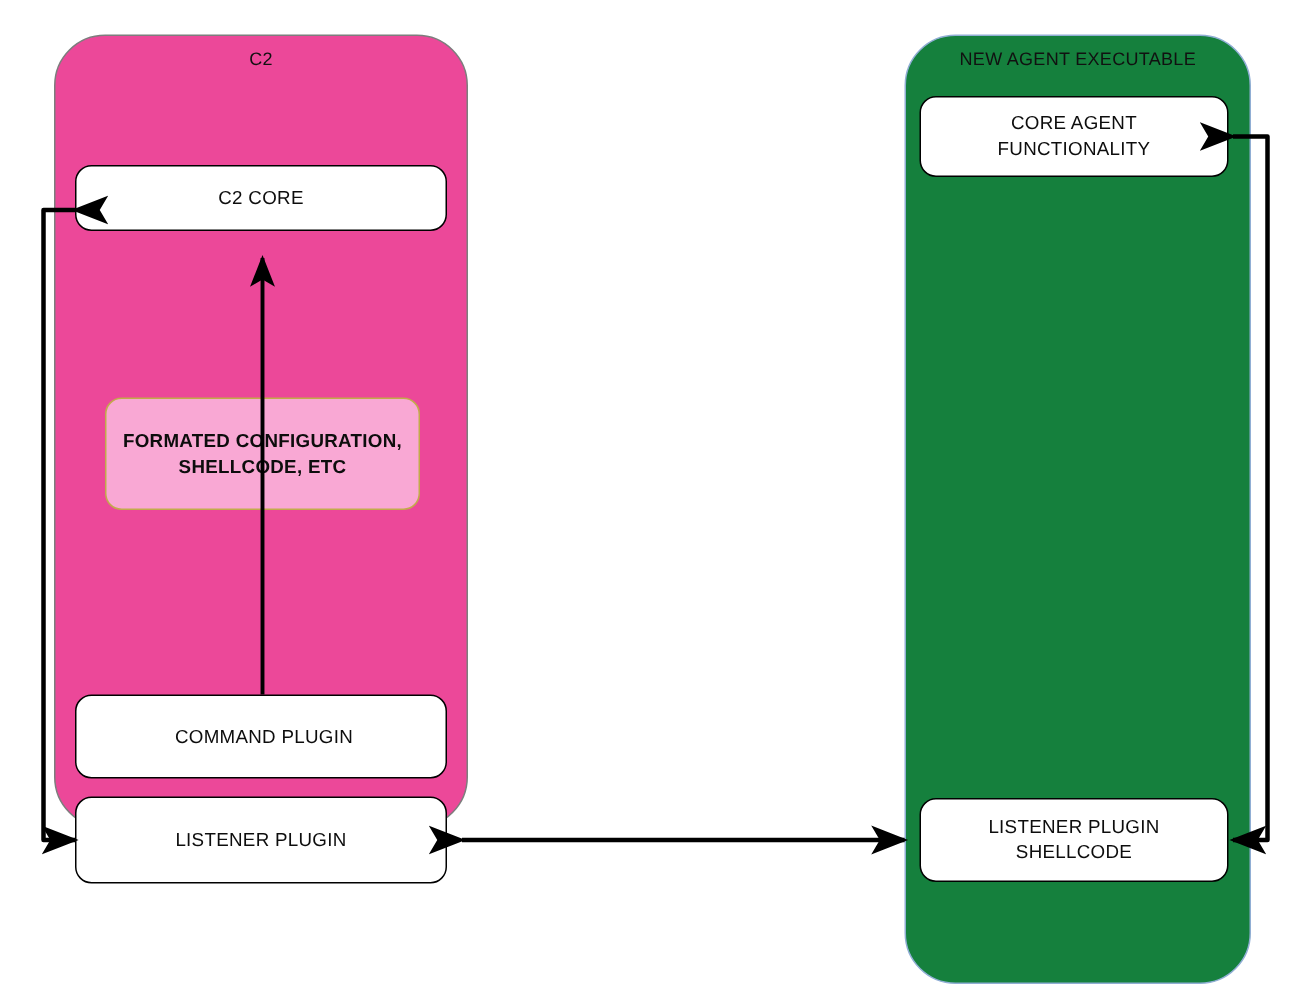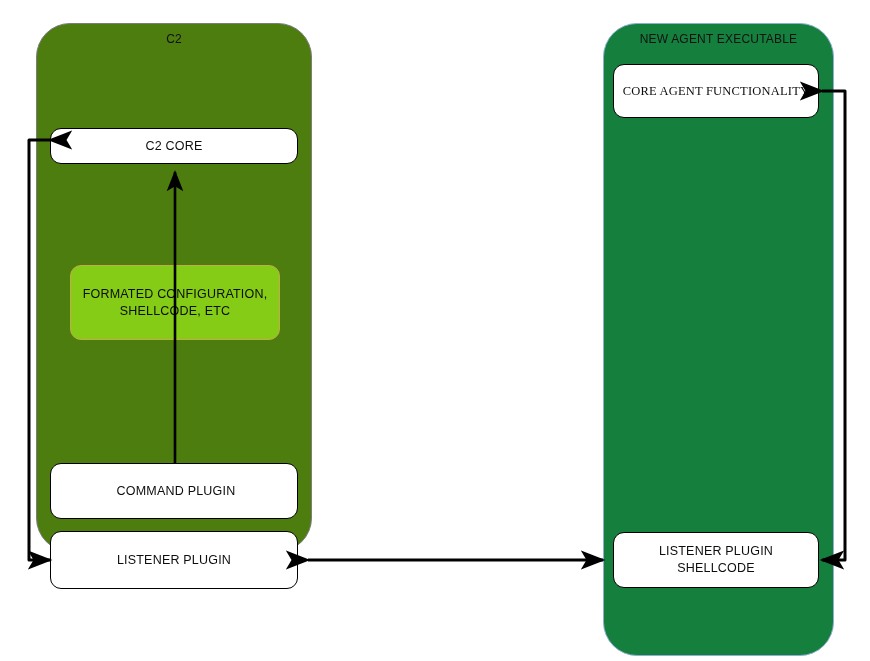"C2" .panel-c2 { background: #4d7c0f -> #ec4899 }
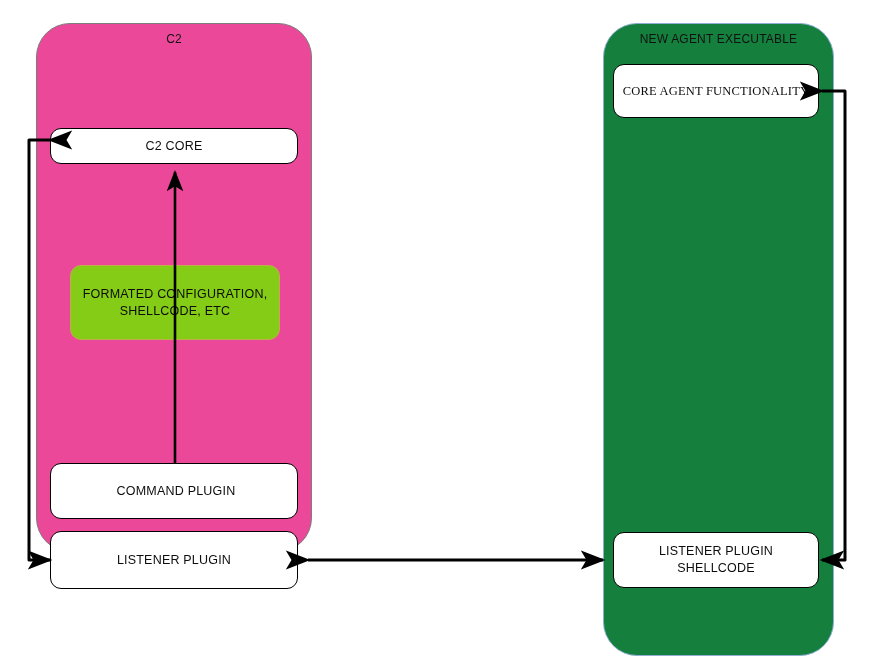"CORE AGENT FUNCTIONALITY" .box-coreagent { font-family: Liberation Serif, serif -> none }
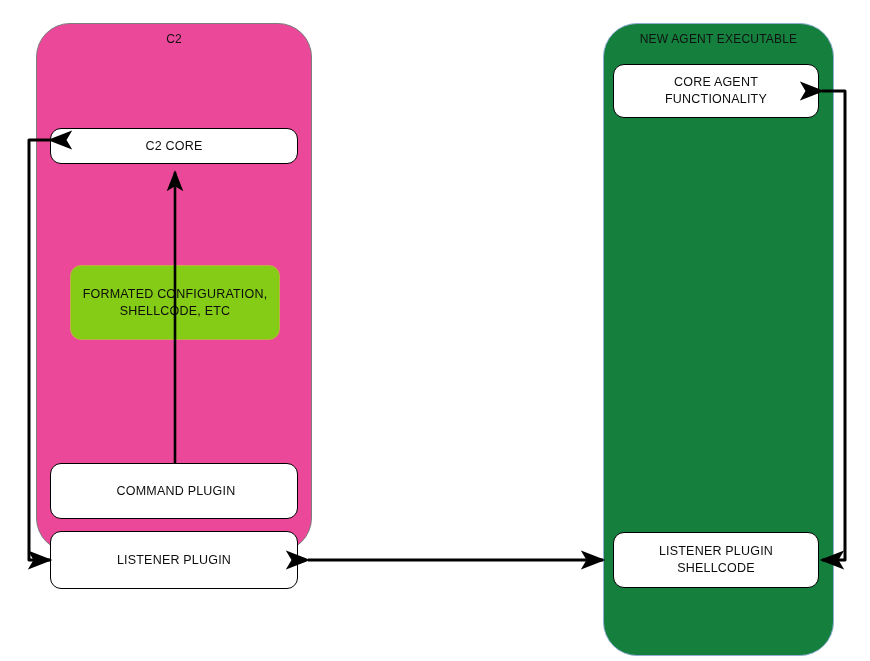"C2 CORE" .box-c2core { height: 36px -> 44px; top: 128px -> 110px }
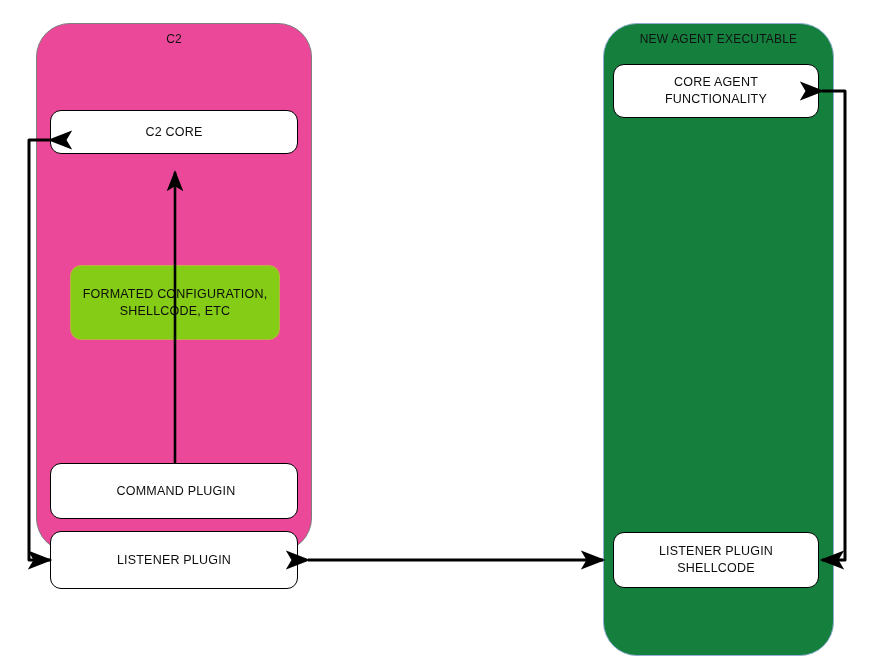"FORMATED CONFIGURATION," .box-green { background: #84cc16 -> #f9a8d4; font-weight: normal -> bold }
